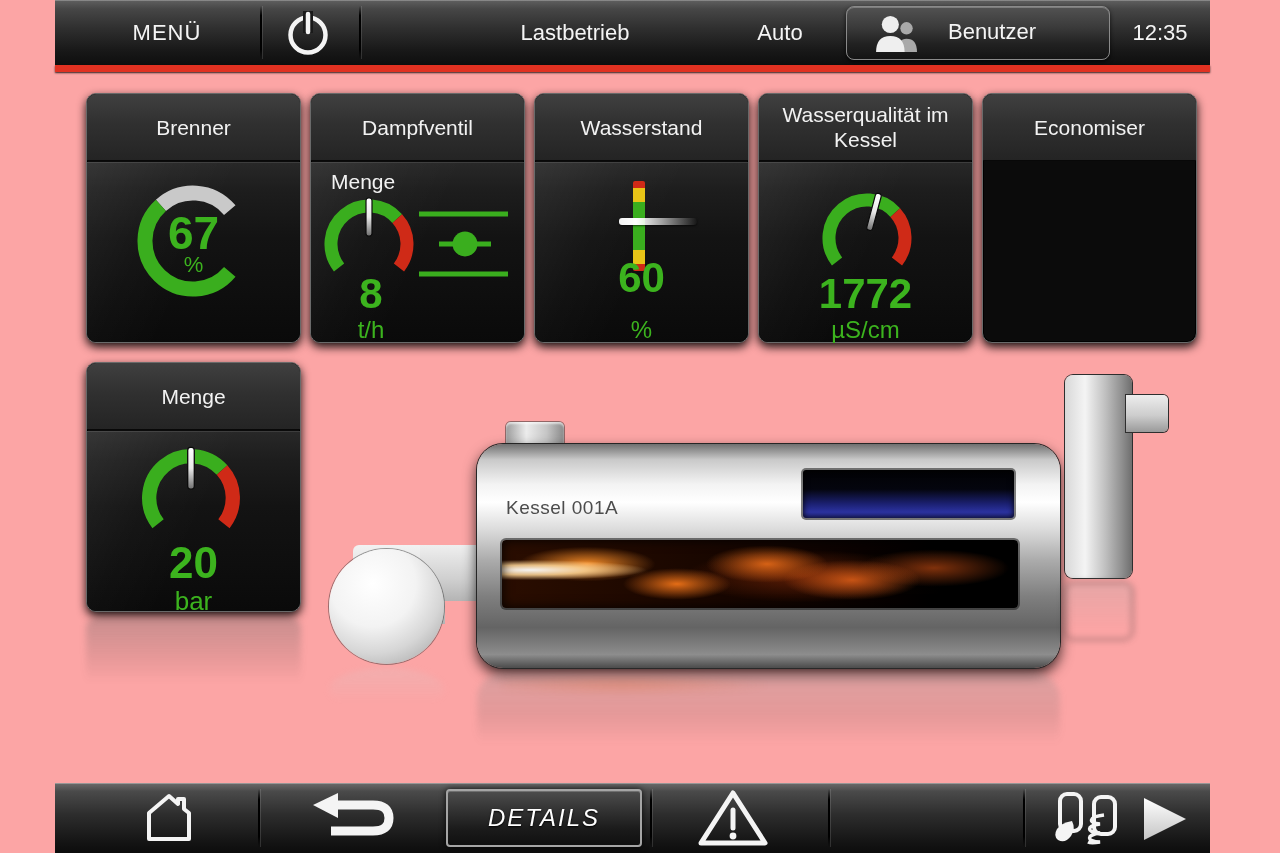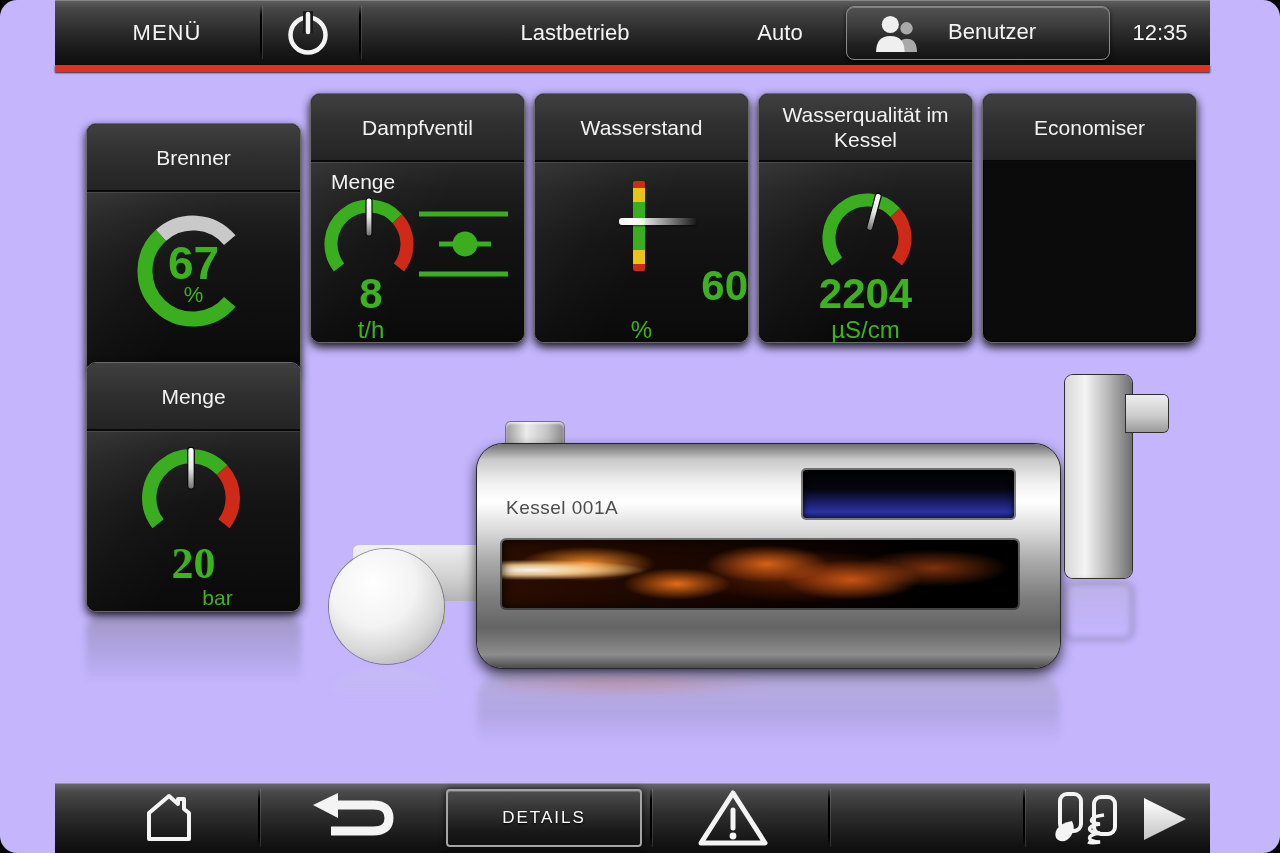"MENÜ" .stage { background: #c4b5fd -> #fca5a5; border-radius: 17px -> none }
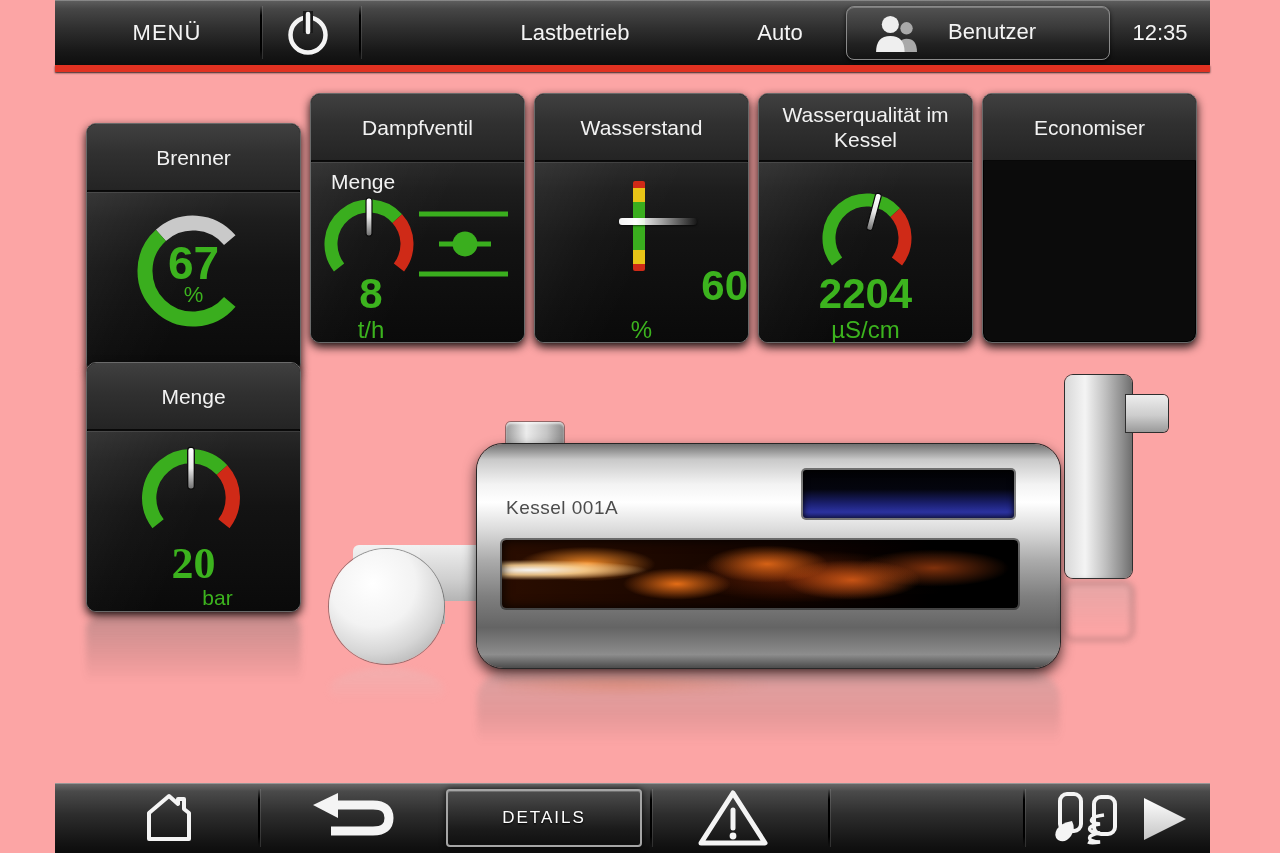"Brenner" div.tile { margin-top: 30px -> none }
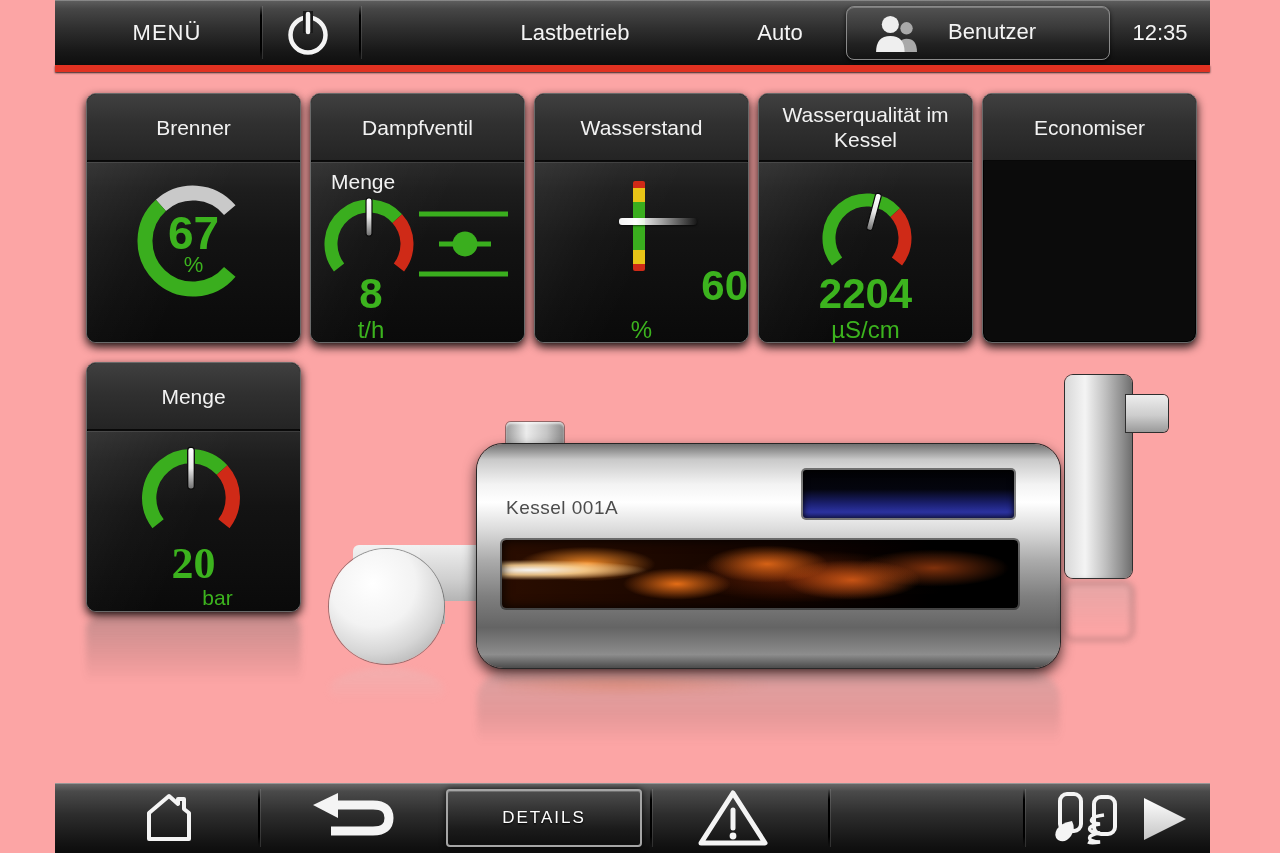"60" div.val { text-align: right -> none; top: 100px -> 92px }
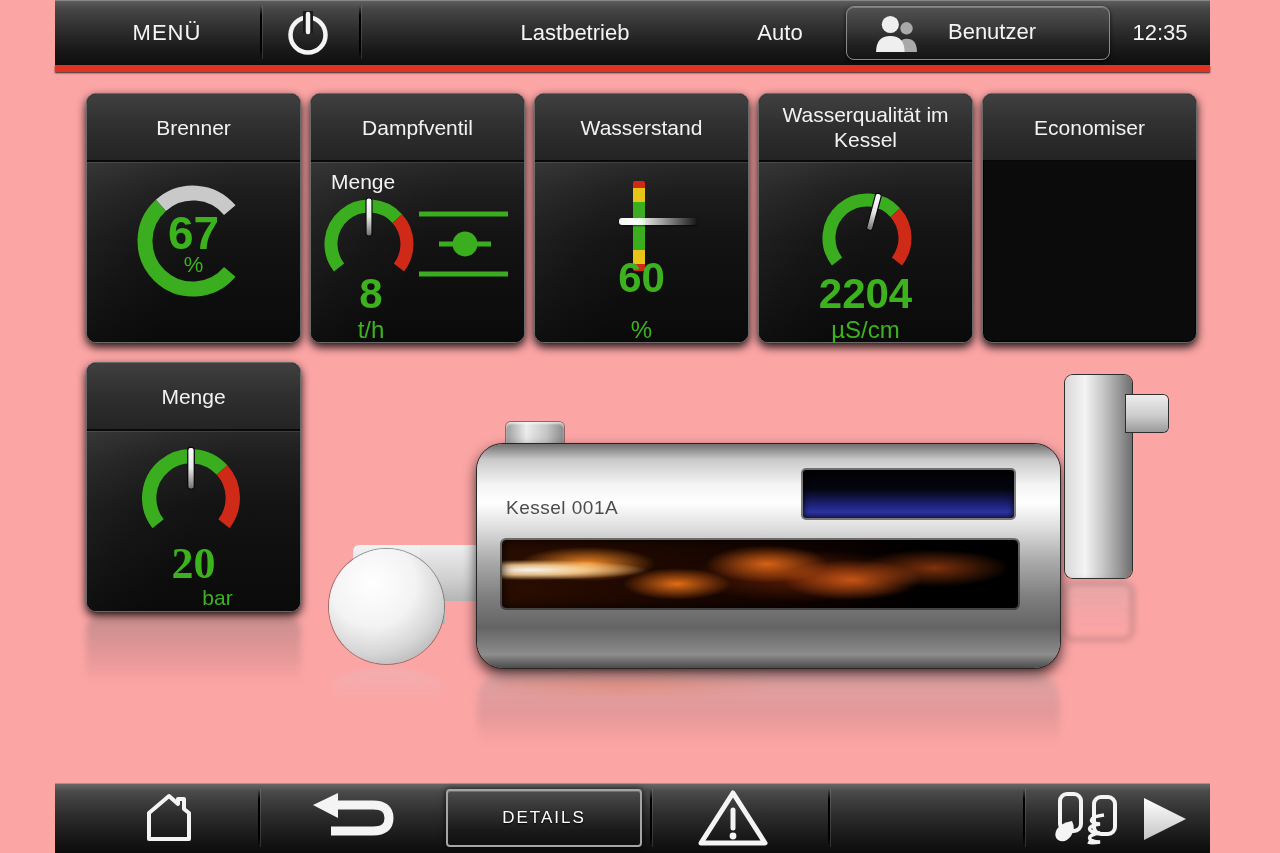"2204" div.val { text: 2204 -> 1772 }
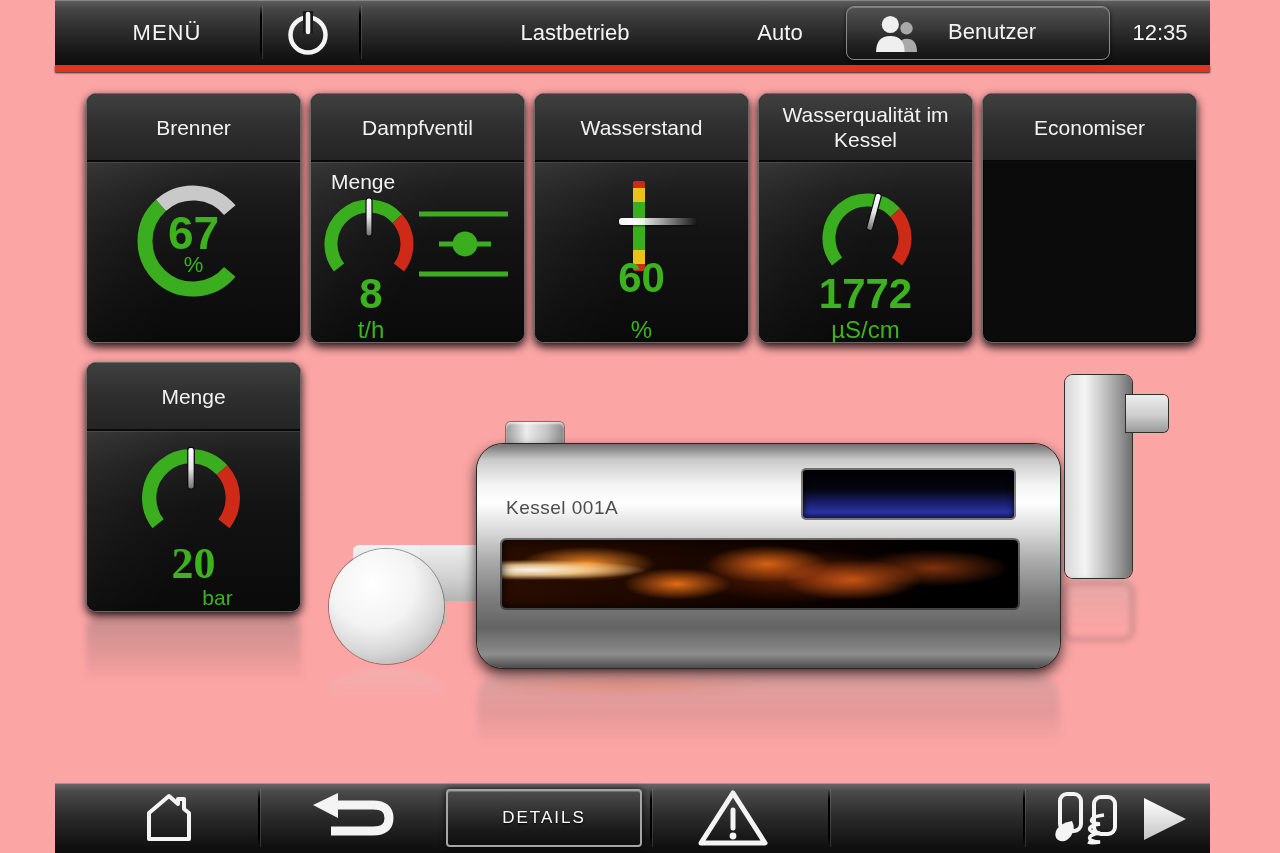"20" div.val { font-family: Liberation Serif, serif -> none }
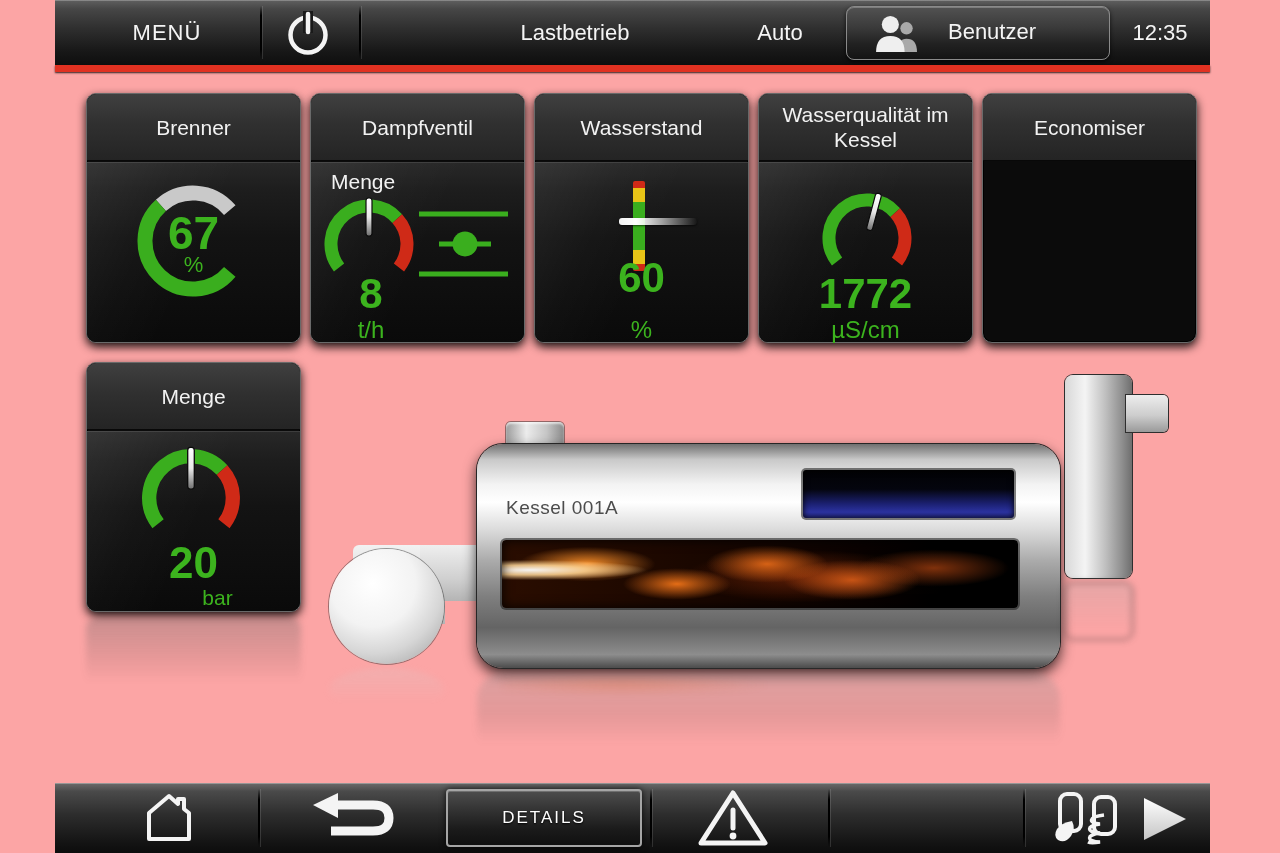"bar" div.unit { font-size: 21px -> 26px; padding-left: 24px -> none }
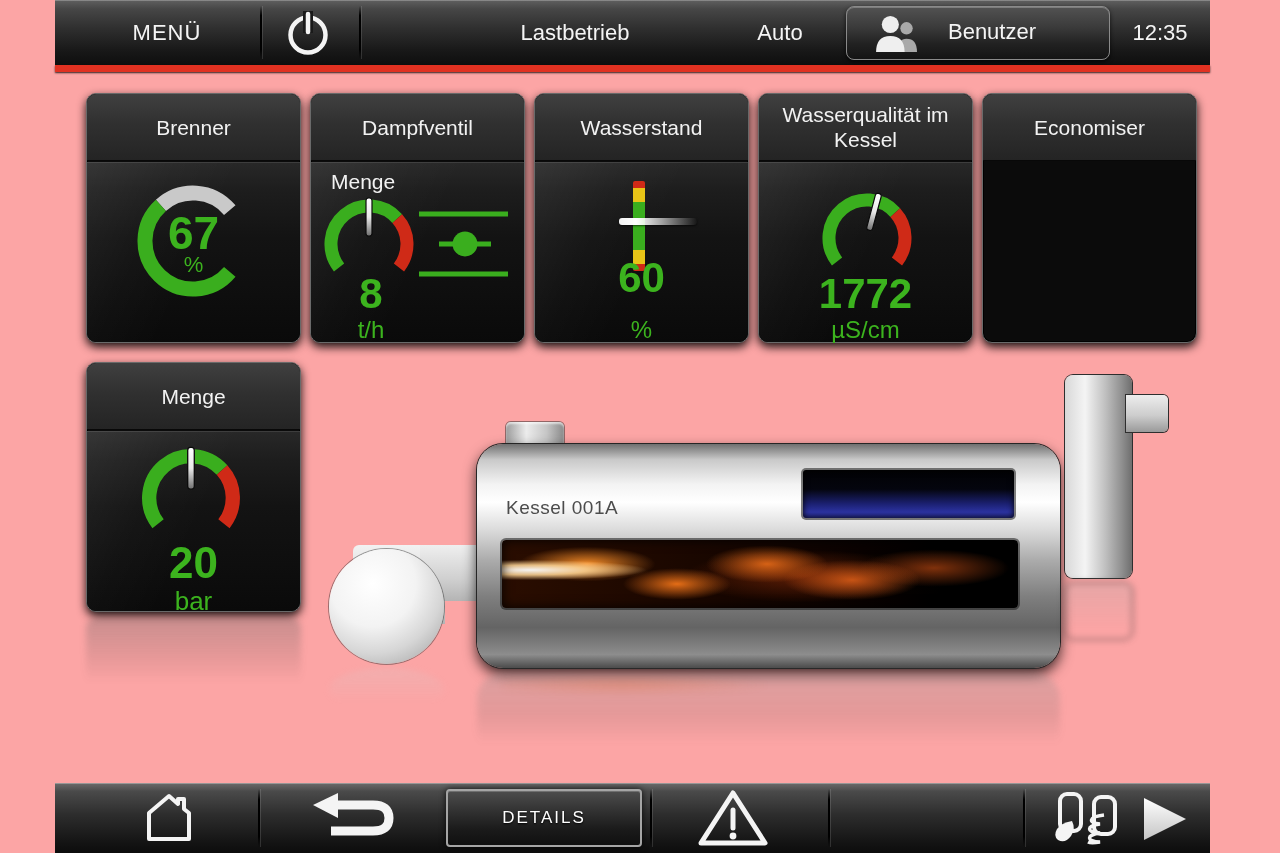"DETAILS" .detailsbtn .lbl { font-size: 17px -> 24px; font-style: none -> italic }
